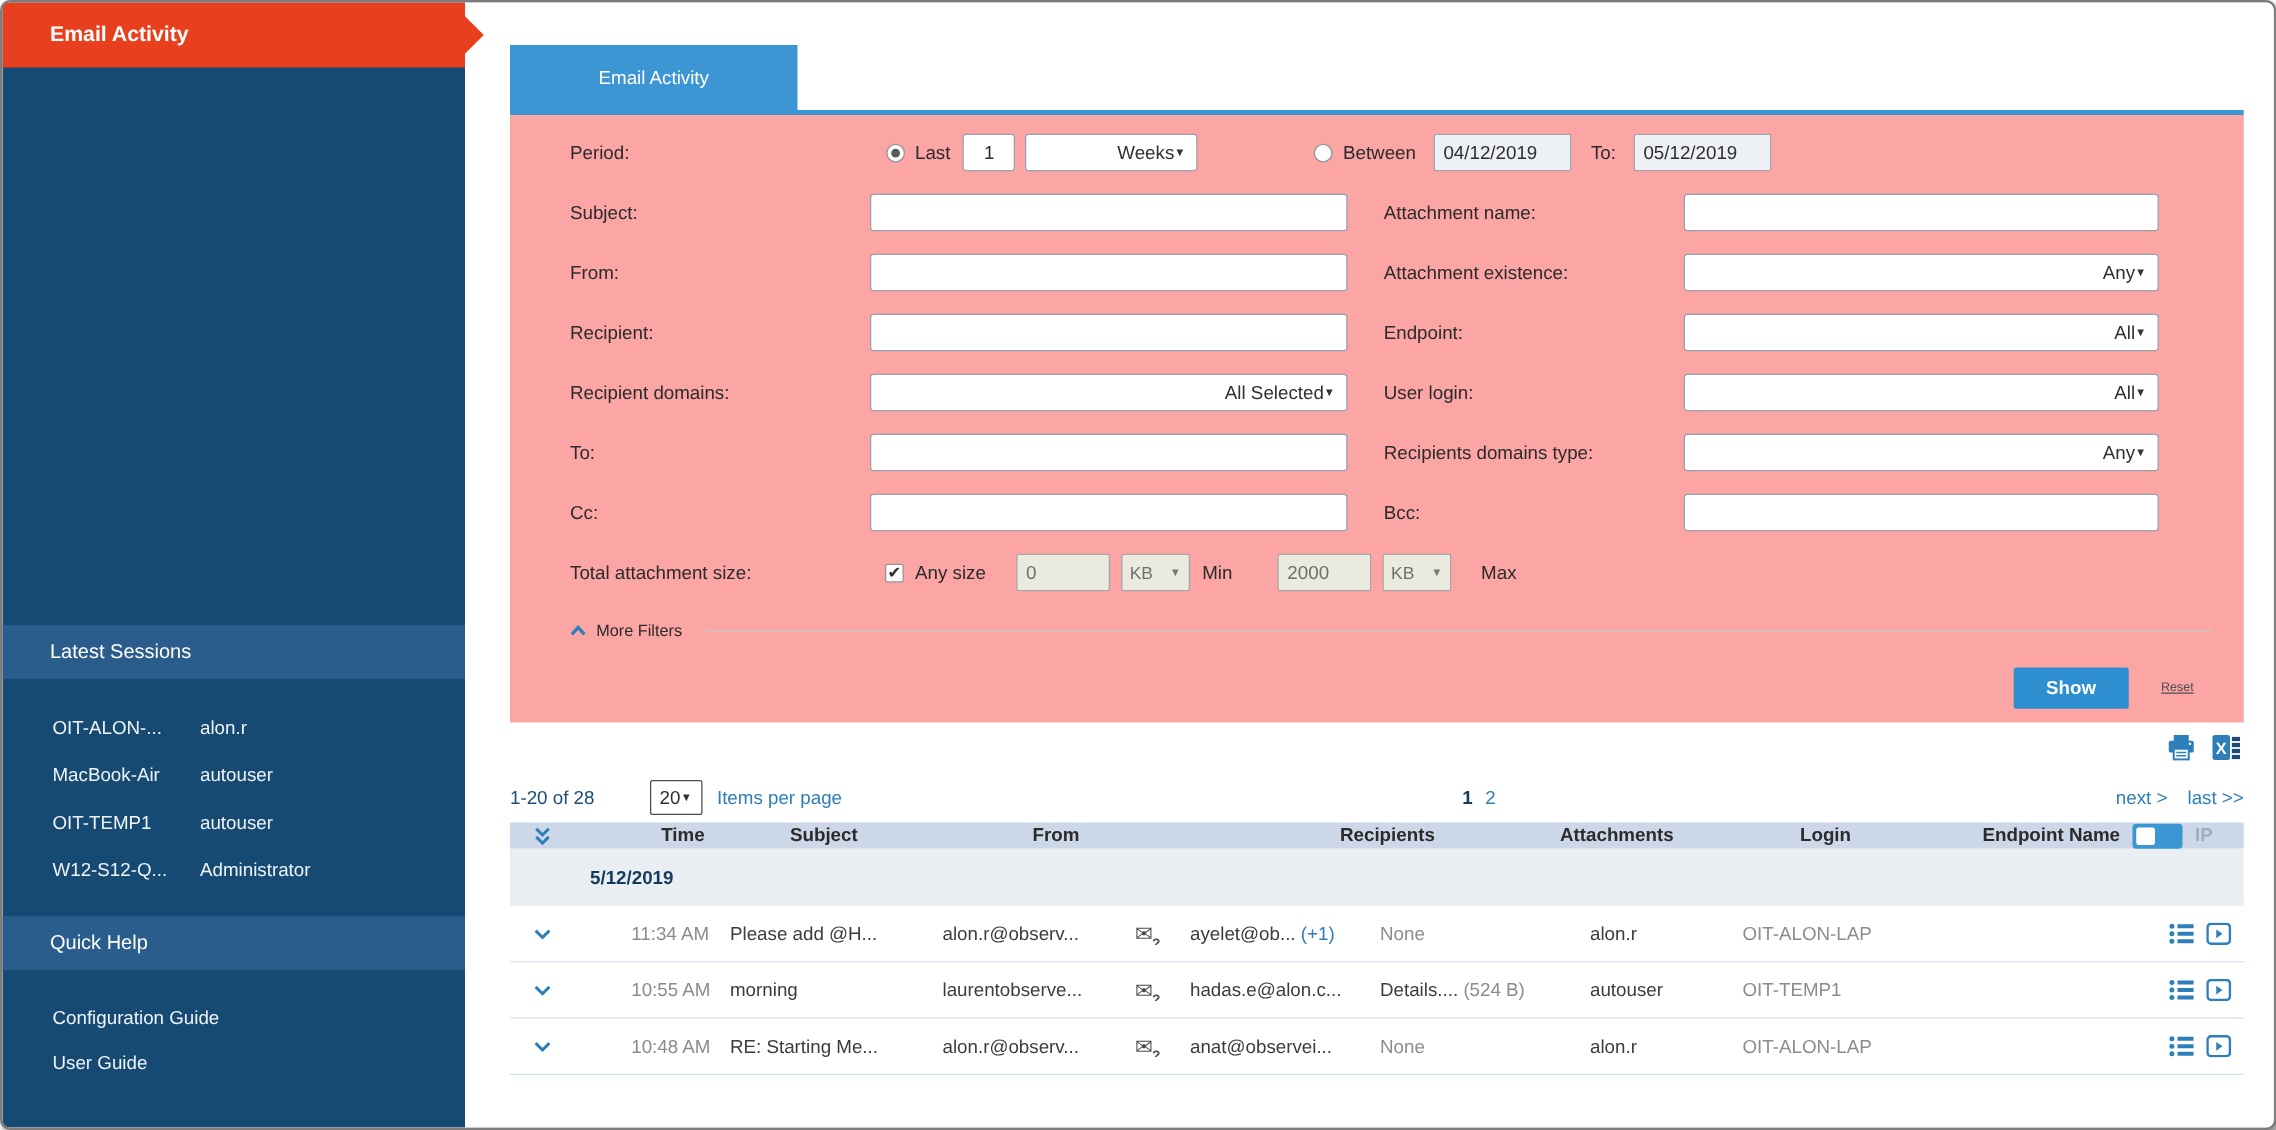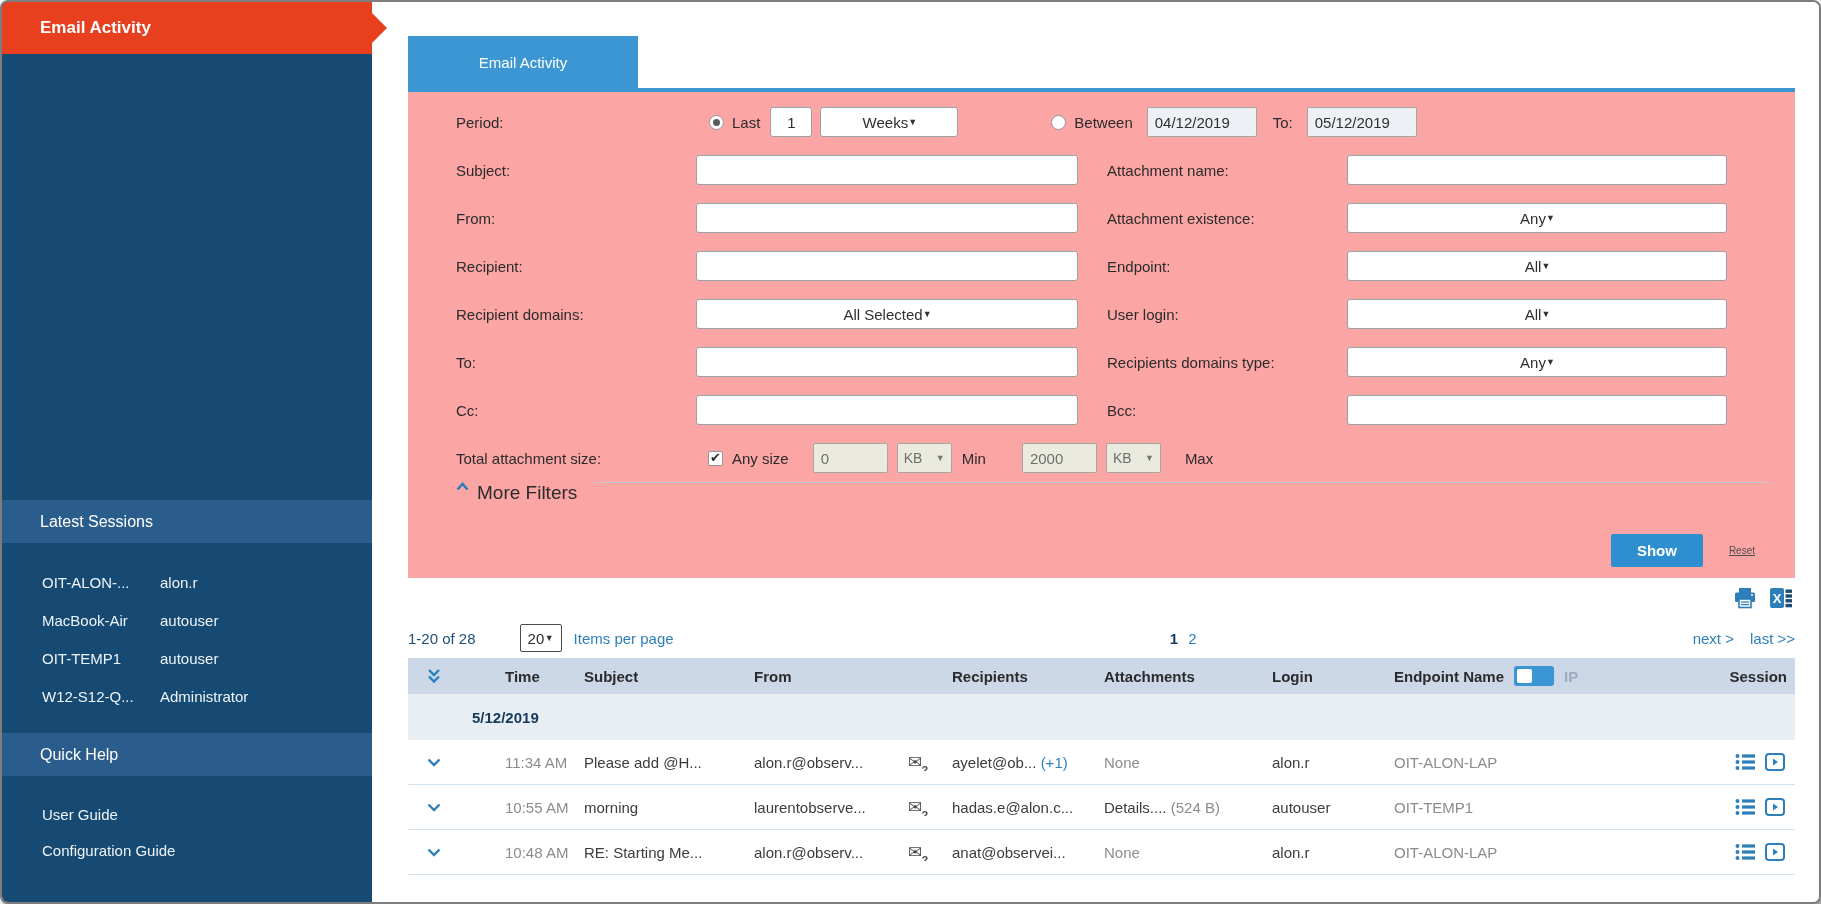"Weeks" .sel { justify-content: center -> flex-end }
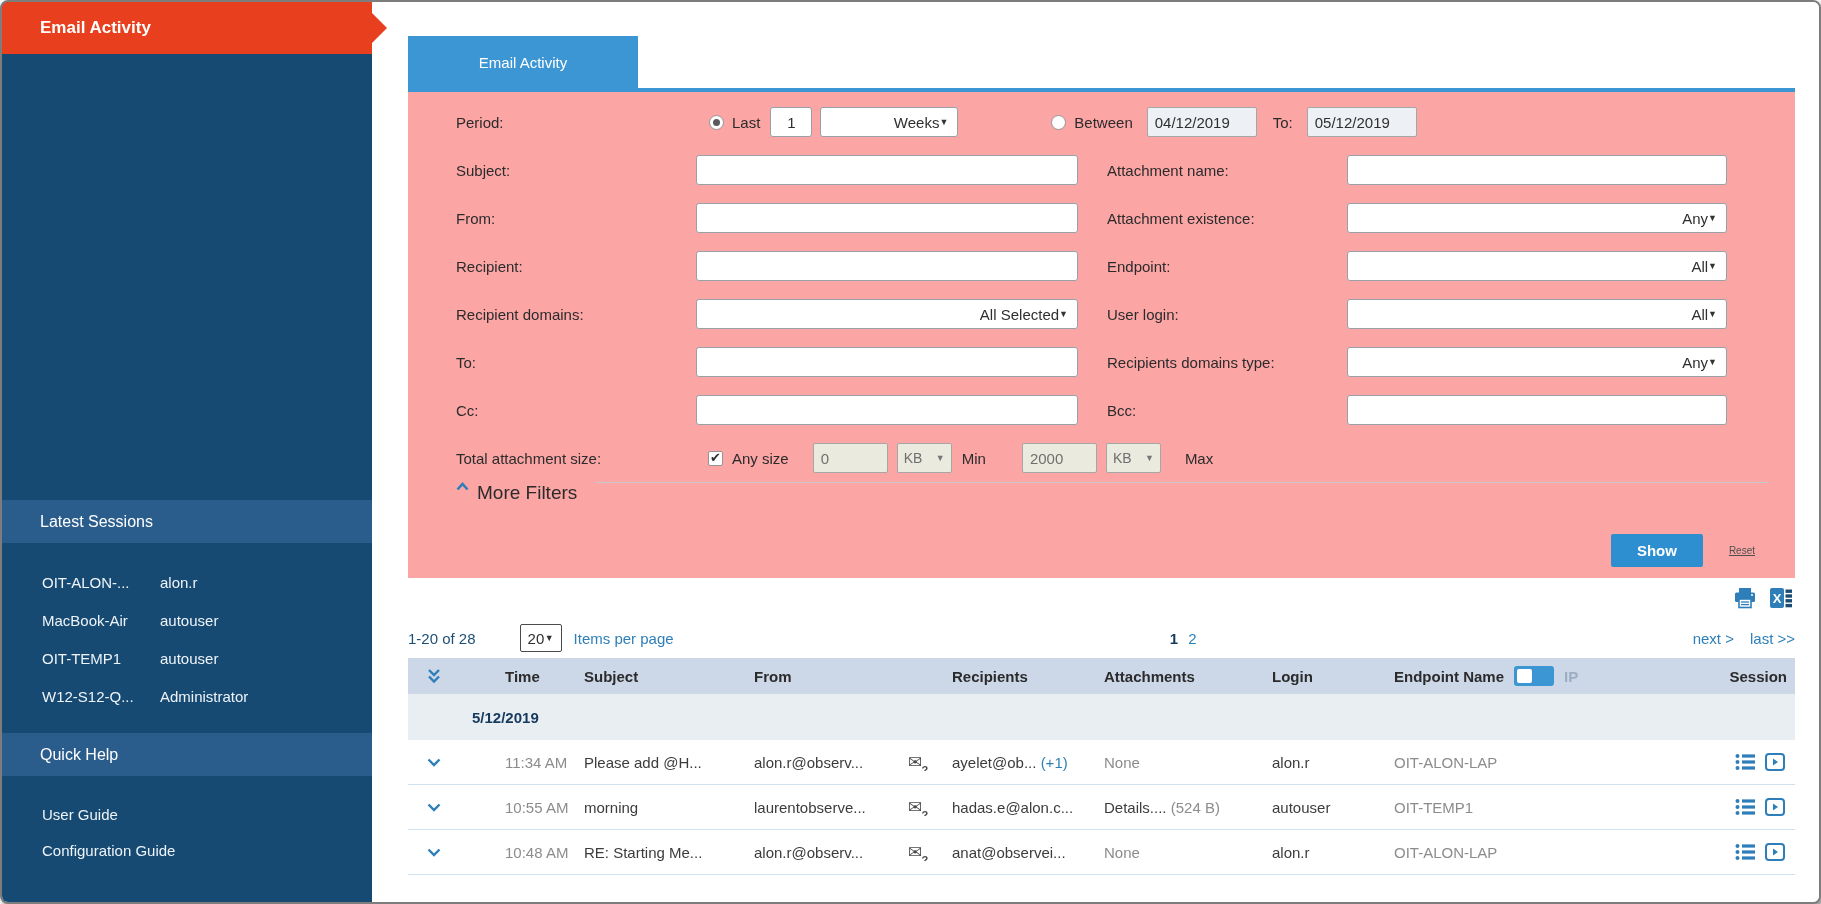"More Filters" .morefilters { align-items: none -> center; font-size: 19px -> 13px }
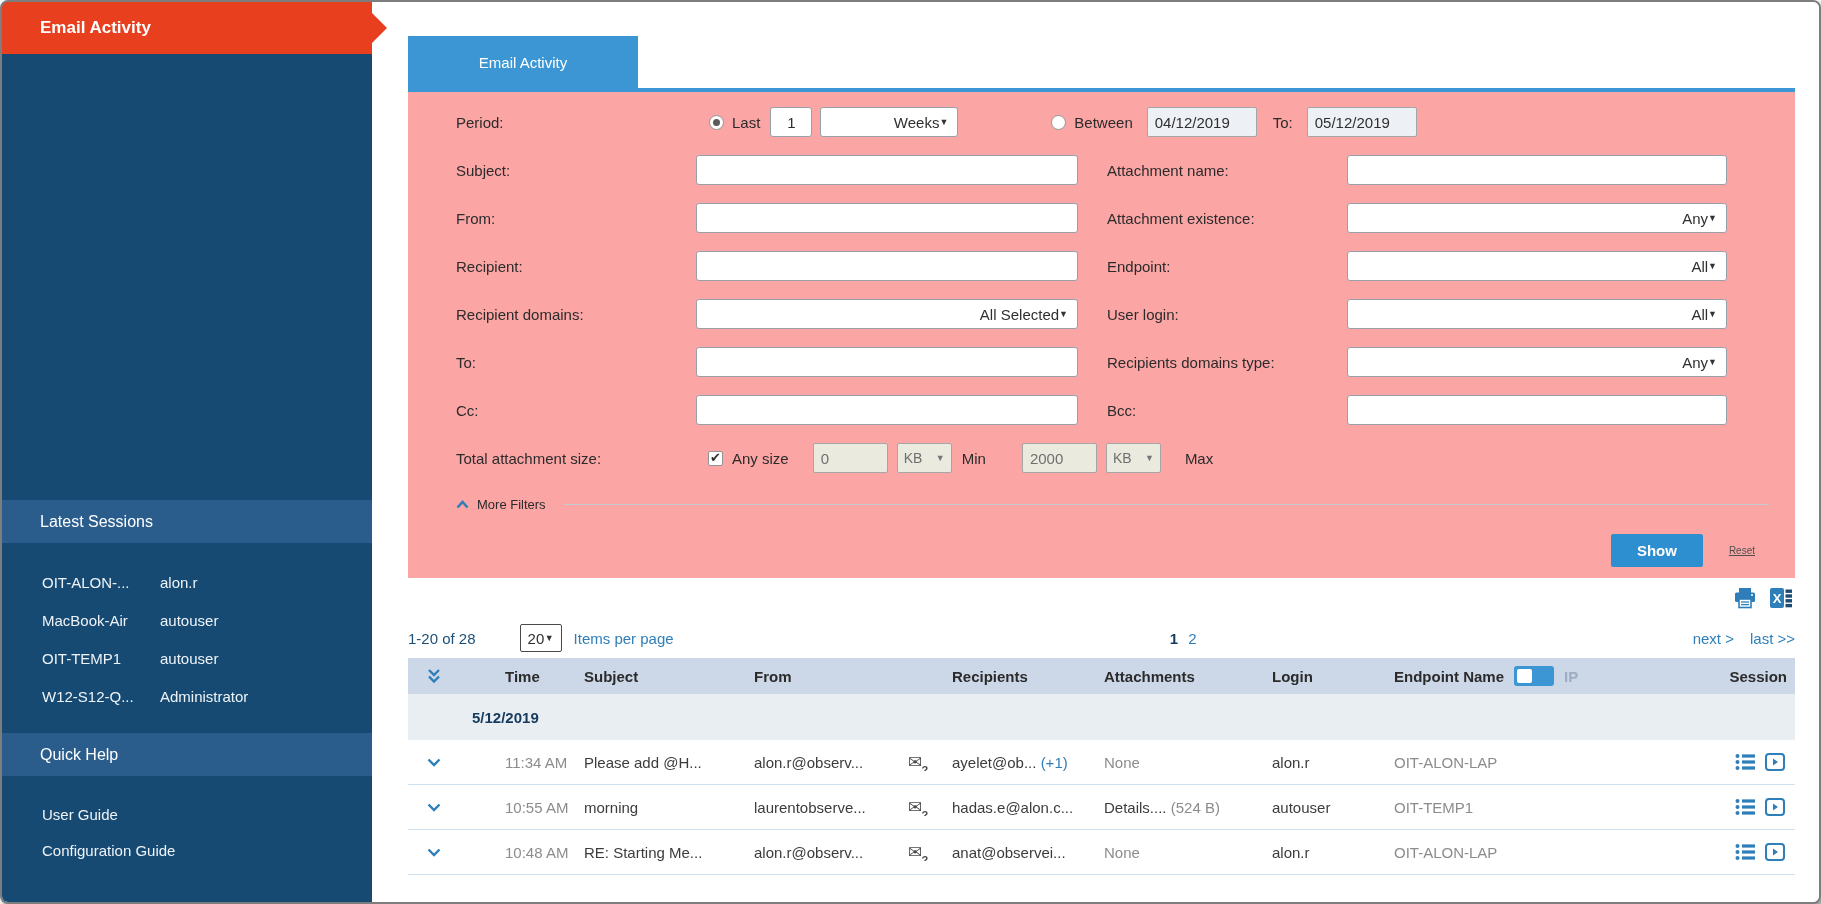"Time" .thead { gap: none -> 24px; height: 36px -> 21px }
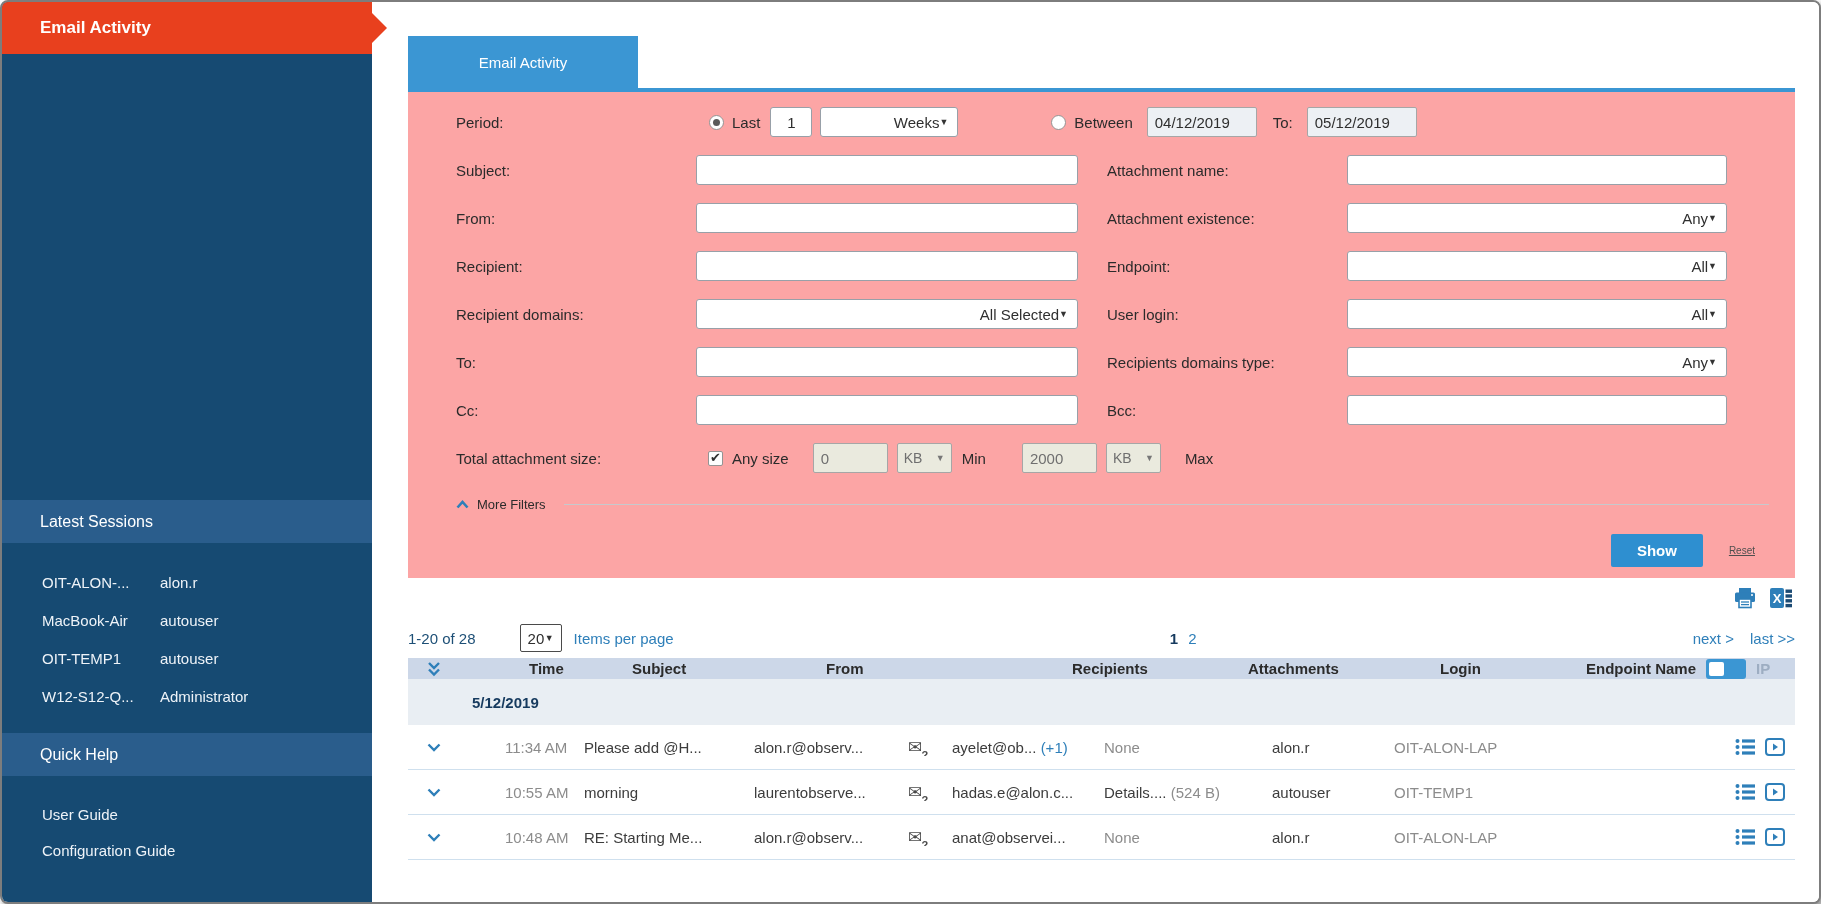"User Guide" div.help-link { order: before "Configuration Guide" -> after "Configuration Guide" }
